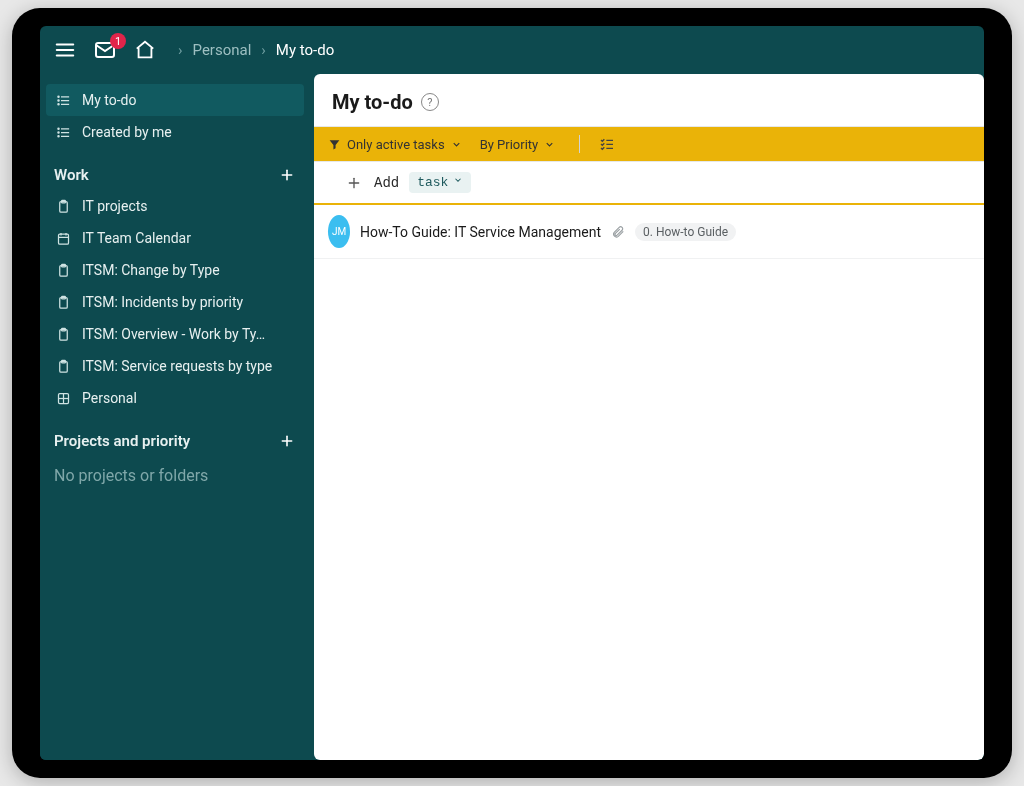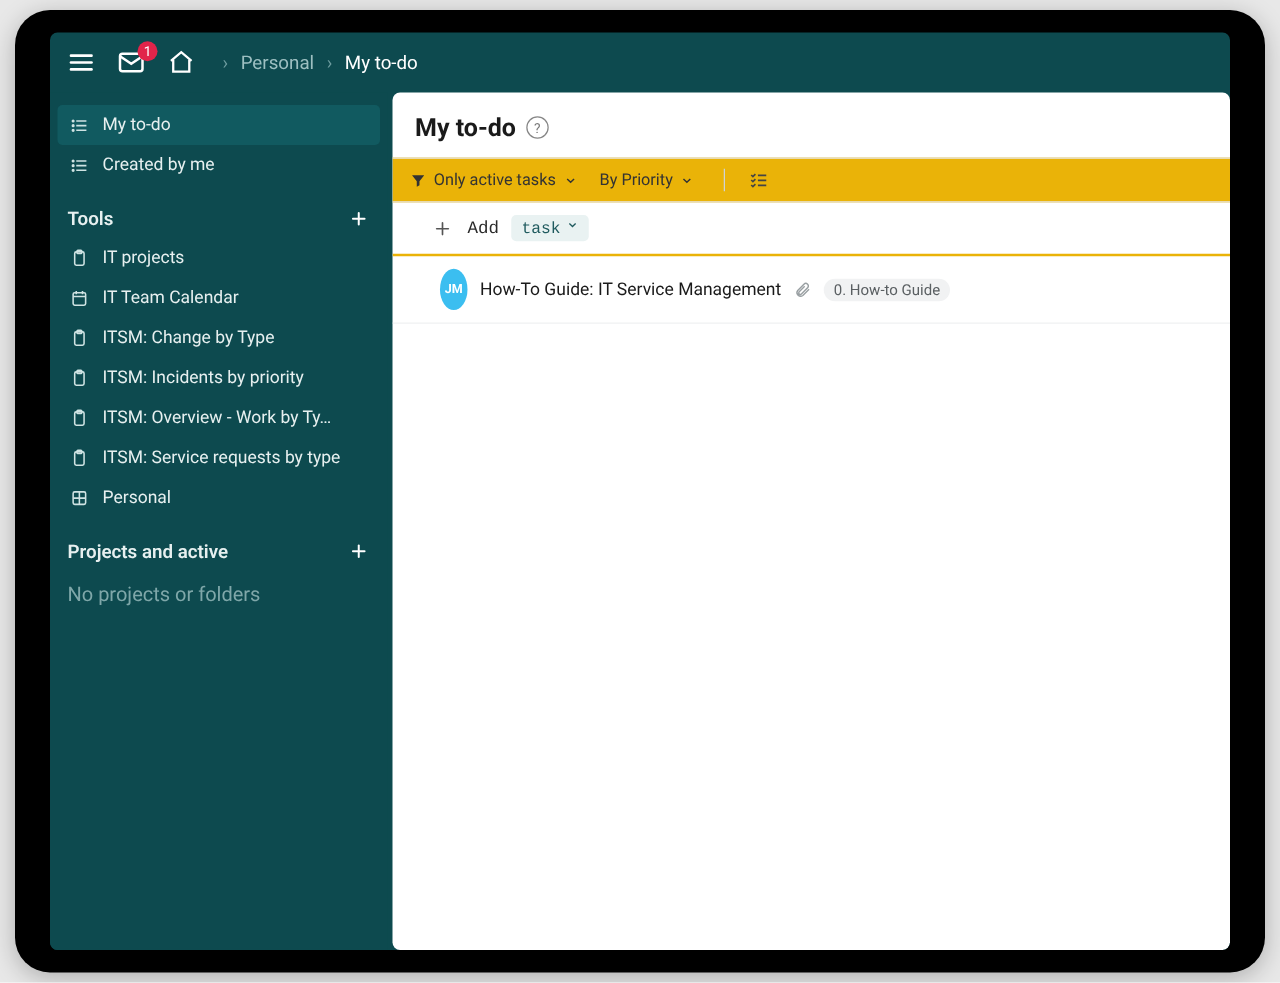"Tools" span { text: Tools -> Work }
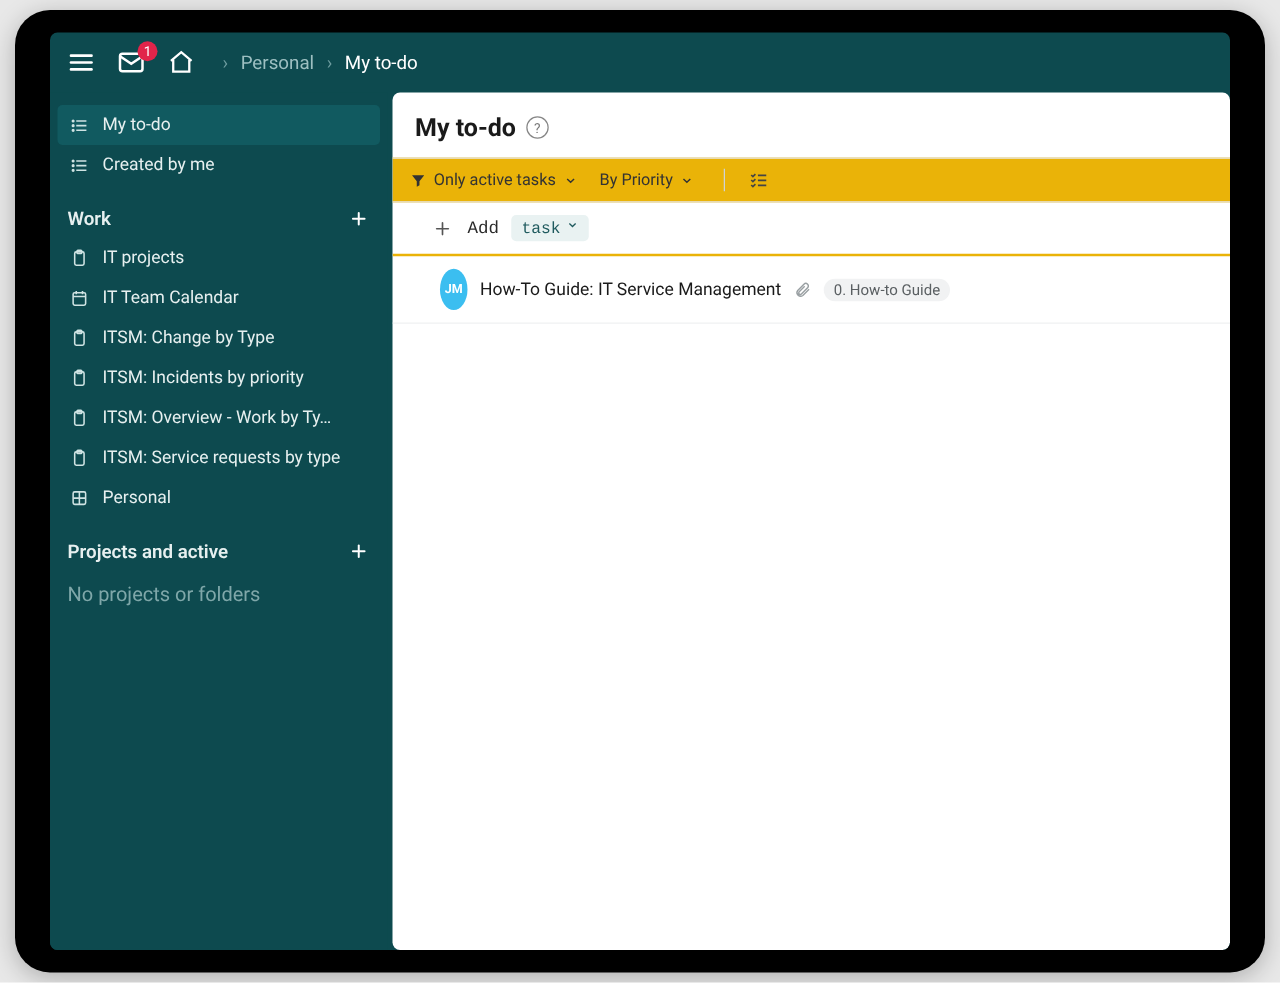"JM" .avatar { font-weight: 700 -> 400; margin-left: 24px -> none }
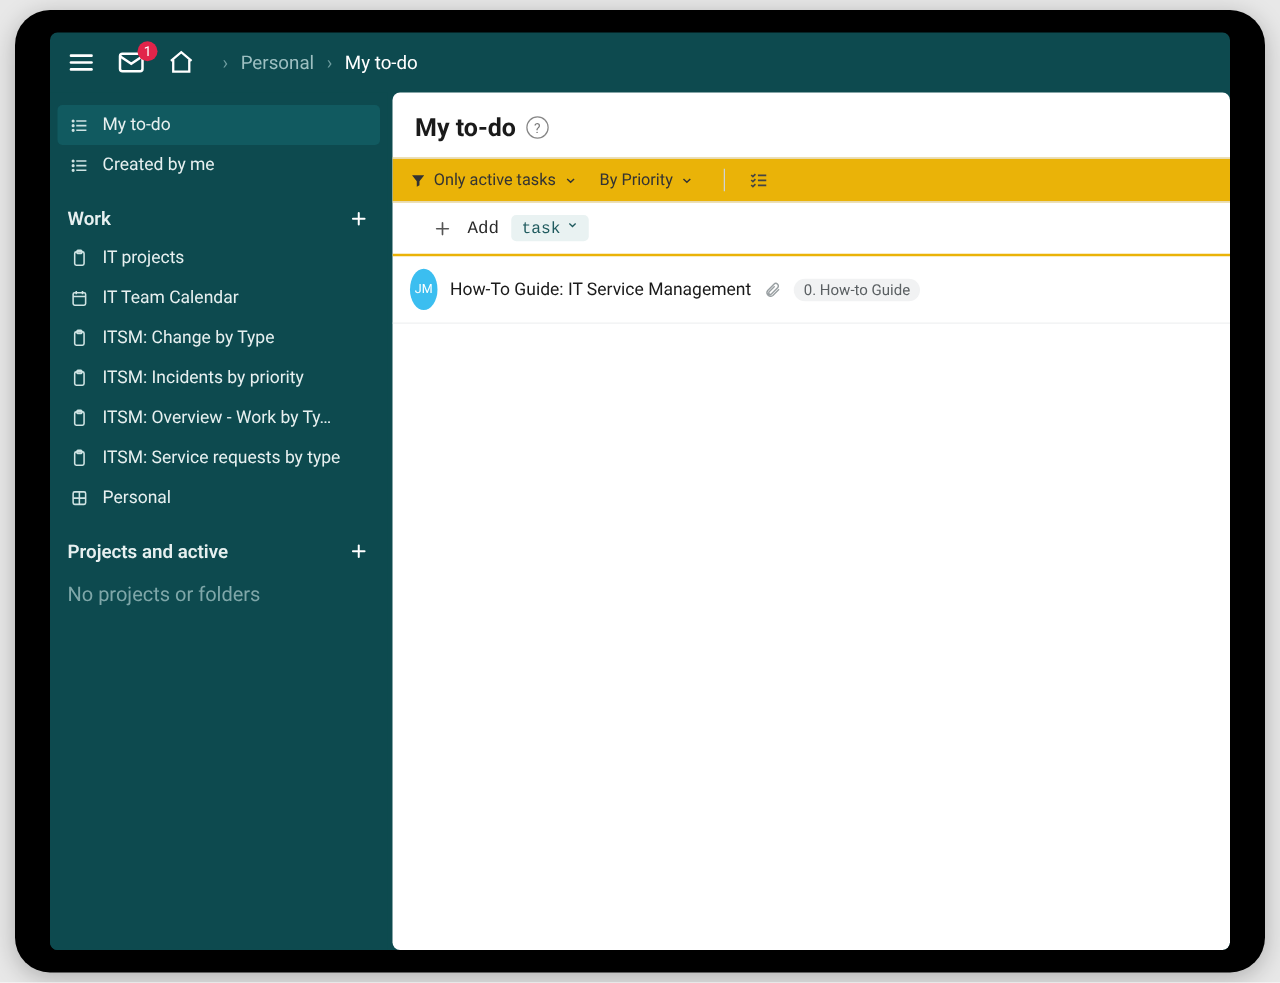"Projects and active" span { text: active -> priority }
